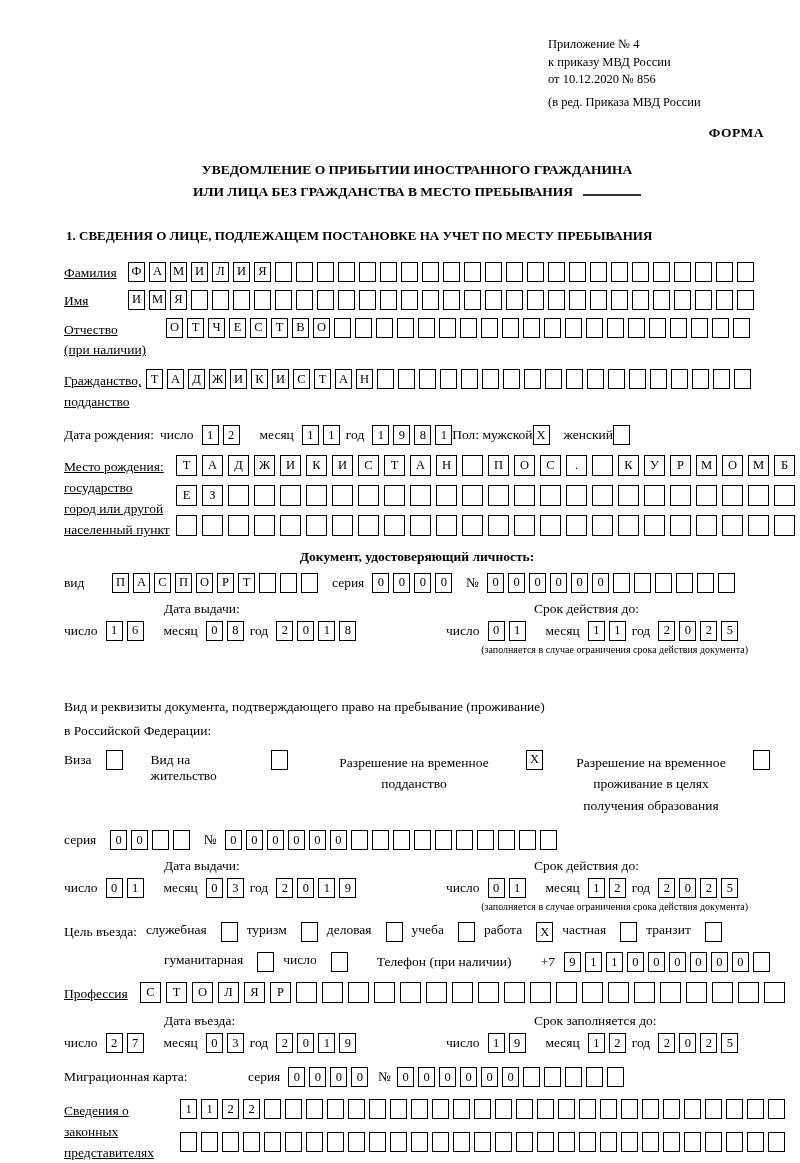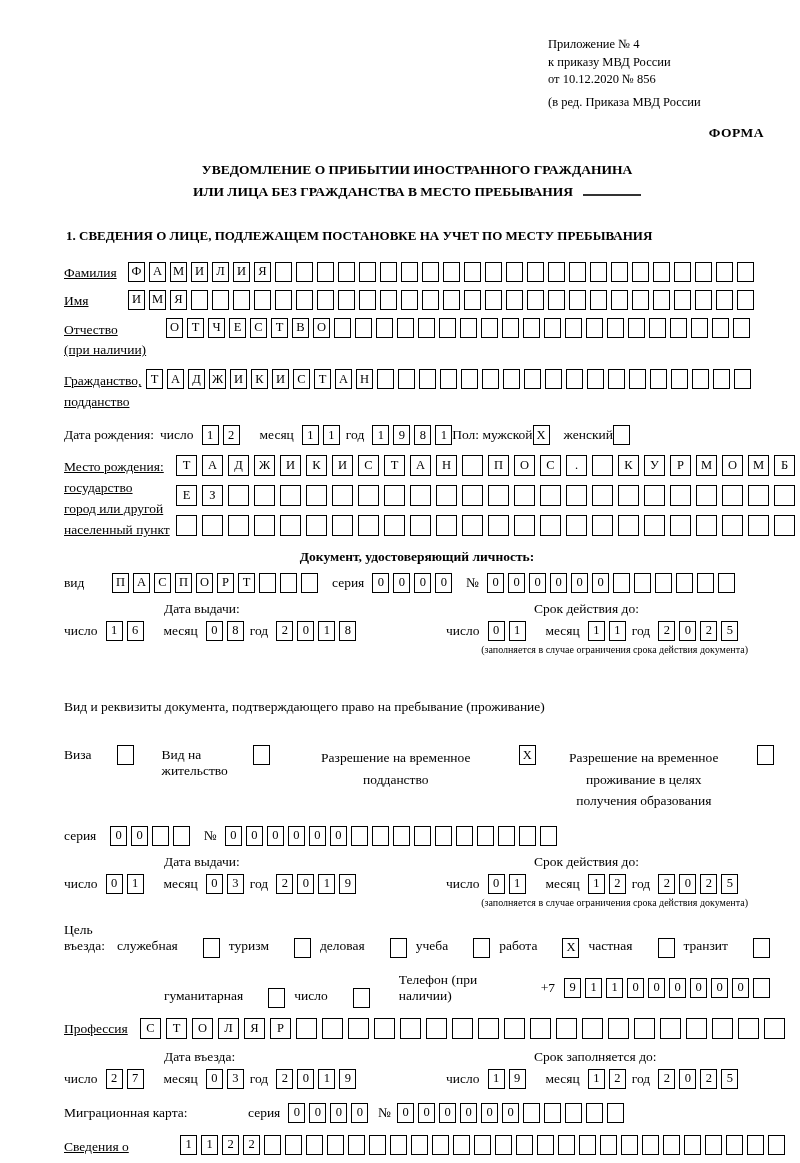"в Российской Федерации:" div { html: none -> <div>в Российской Федерации:</div> }
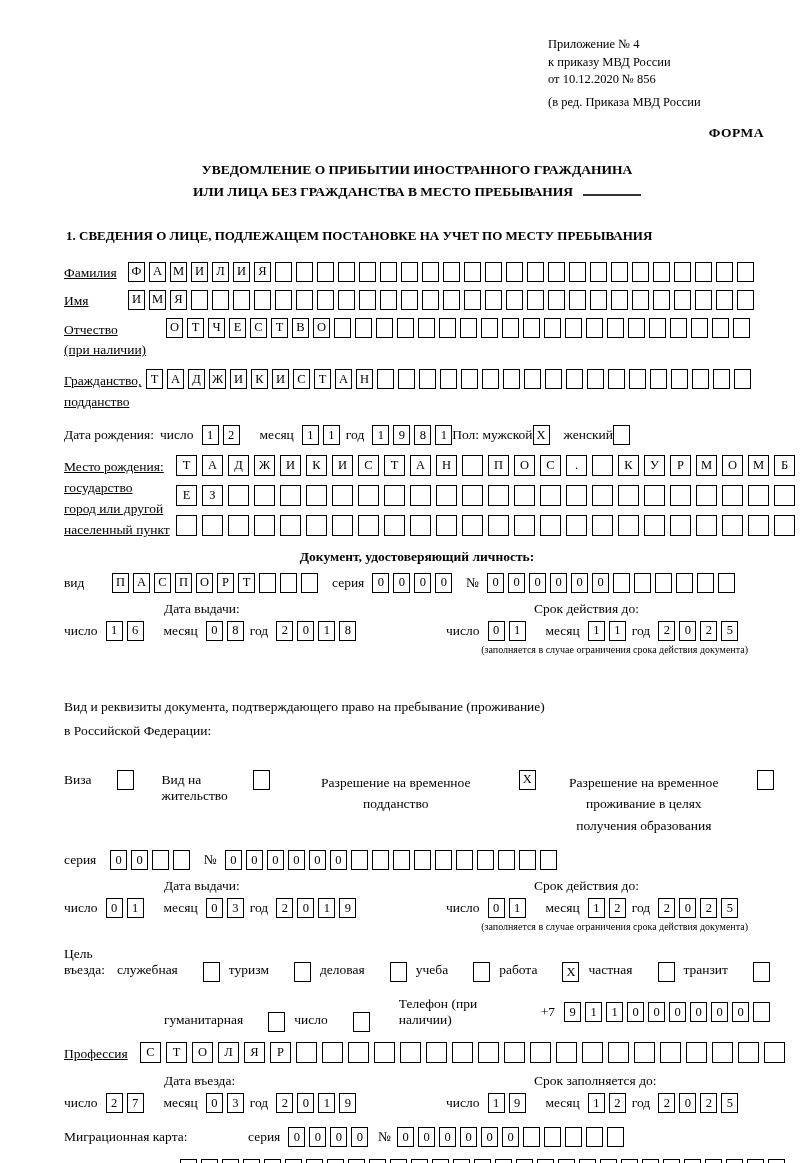"Виза" .opt { gap: 25px -> 14px; margin-top: 20px -> none }
